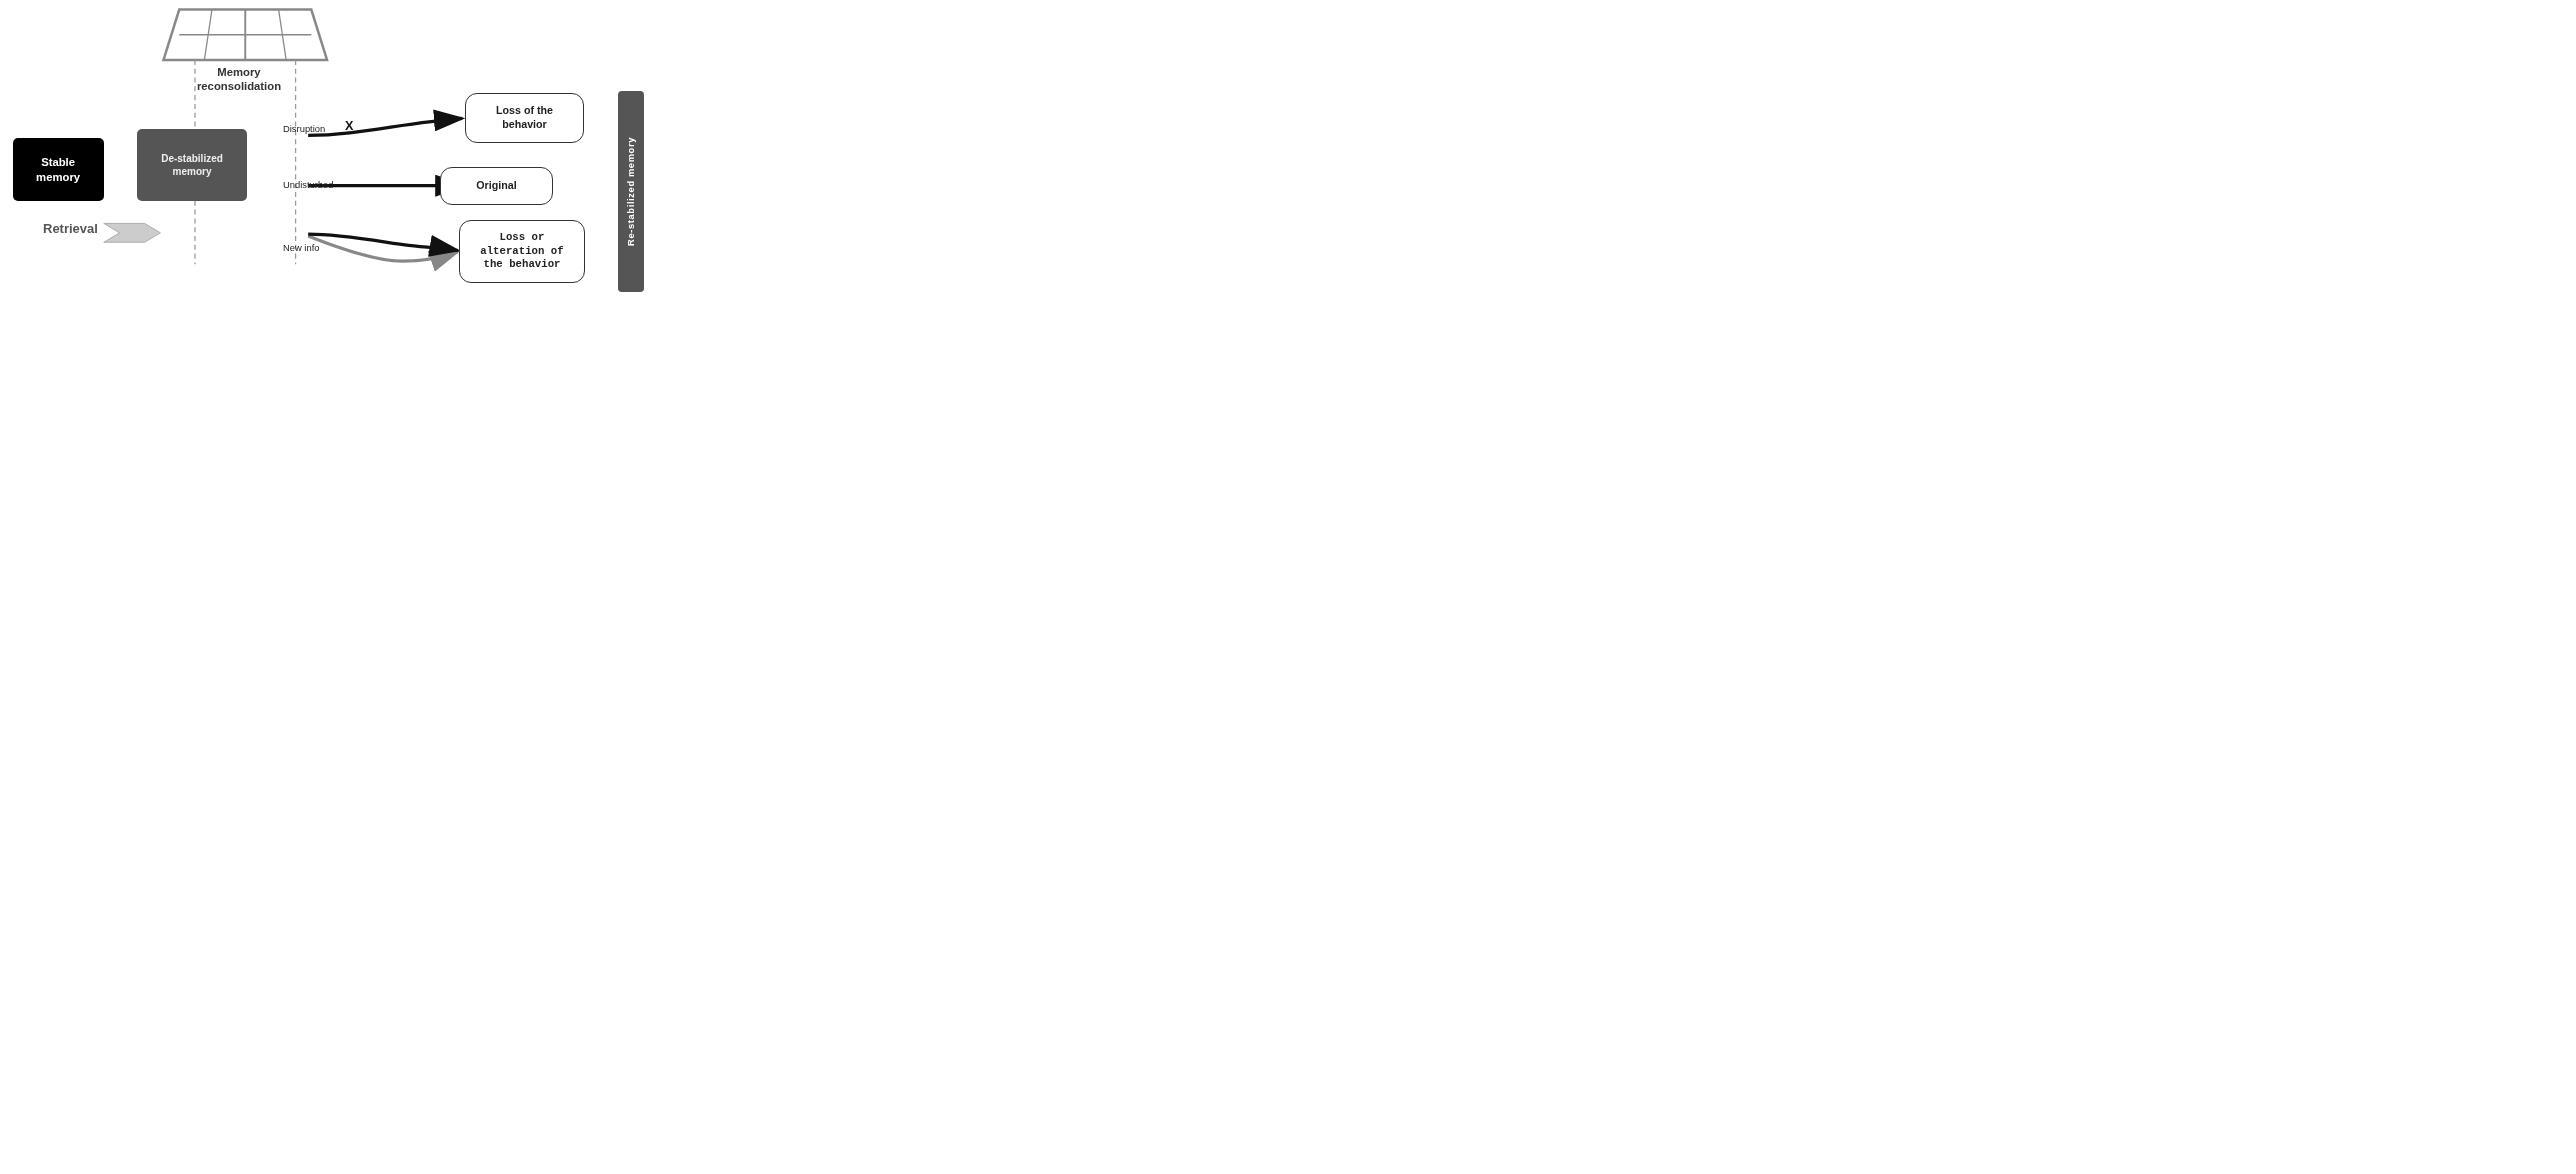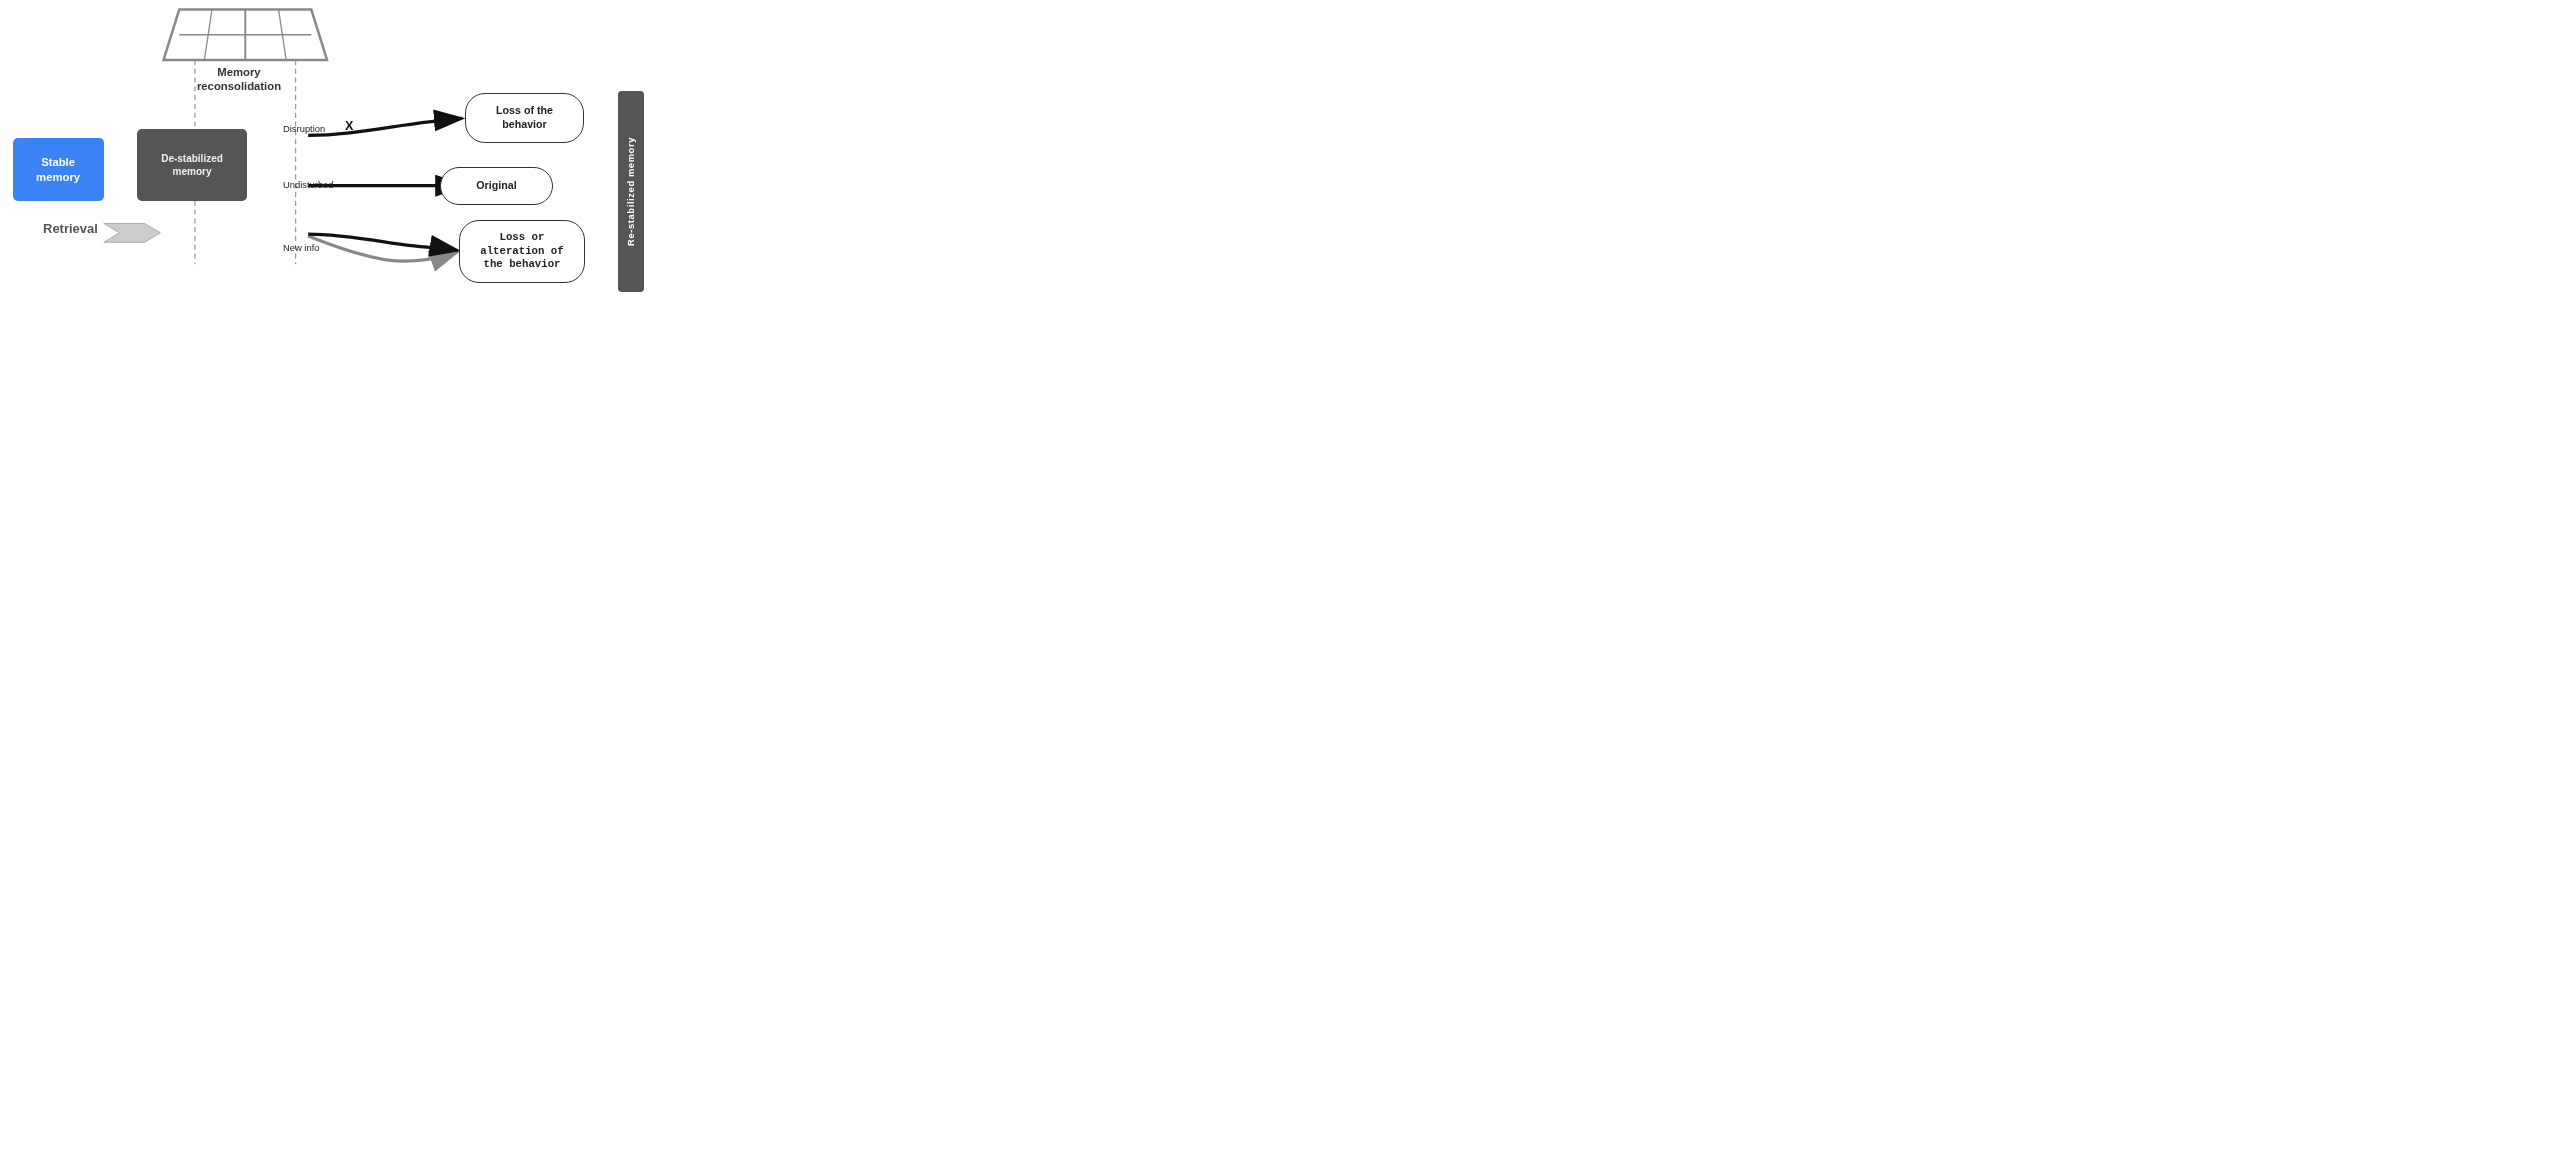"Loss of the" .outcome-box { border-radius: 20px -> 12px }
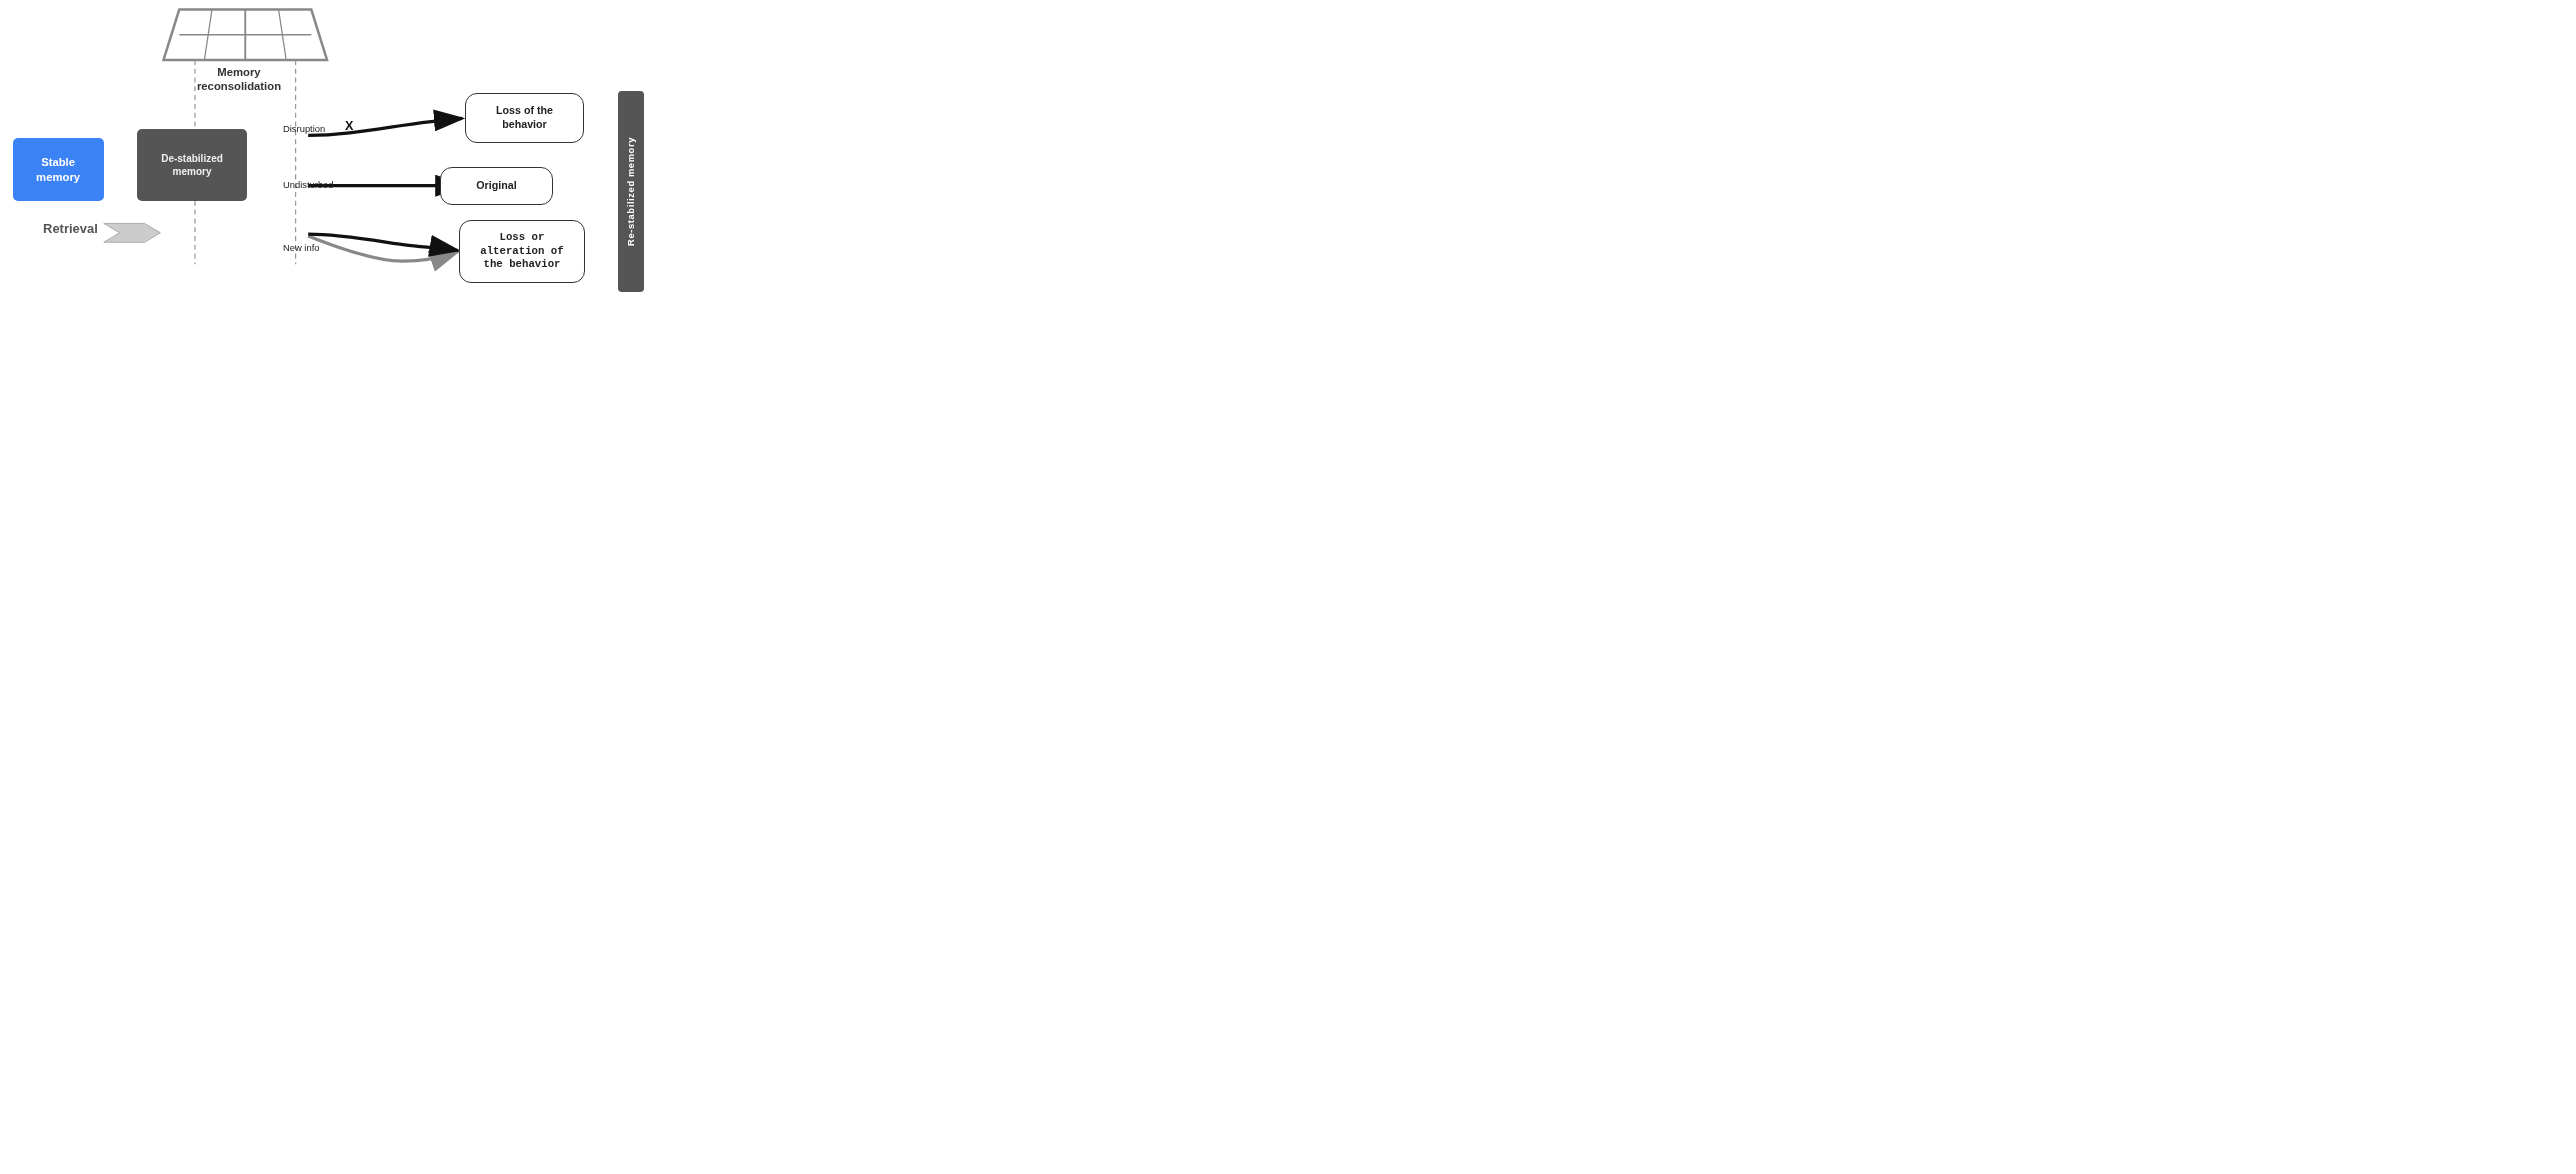"Stable" .stable-memory { background: #3b82f6 -> #000000 }
